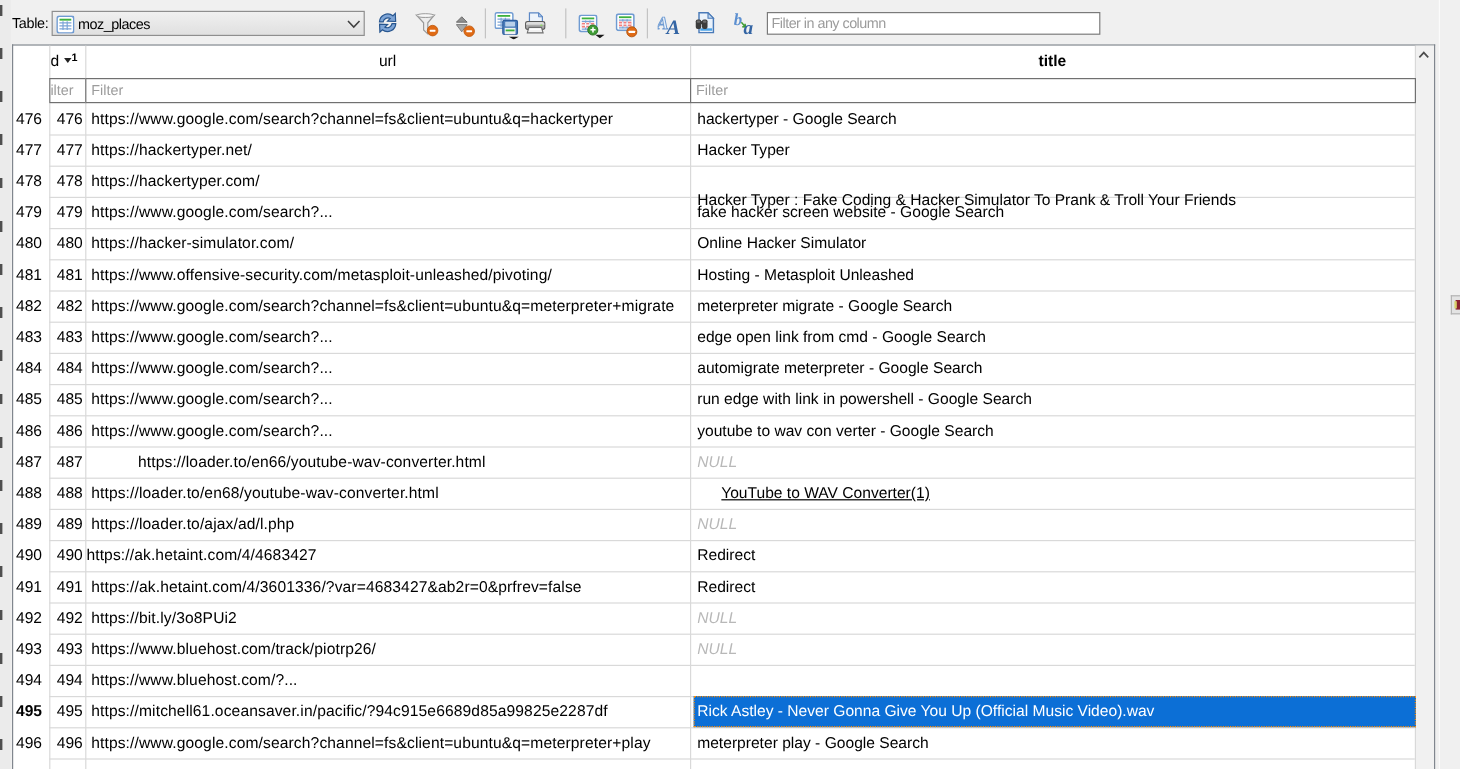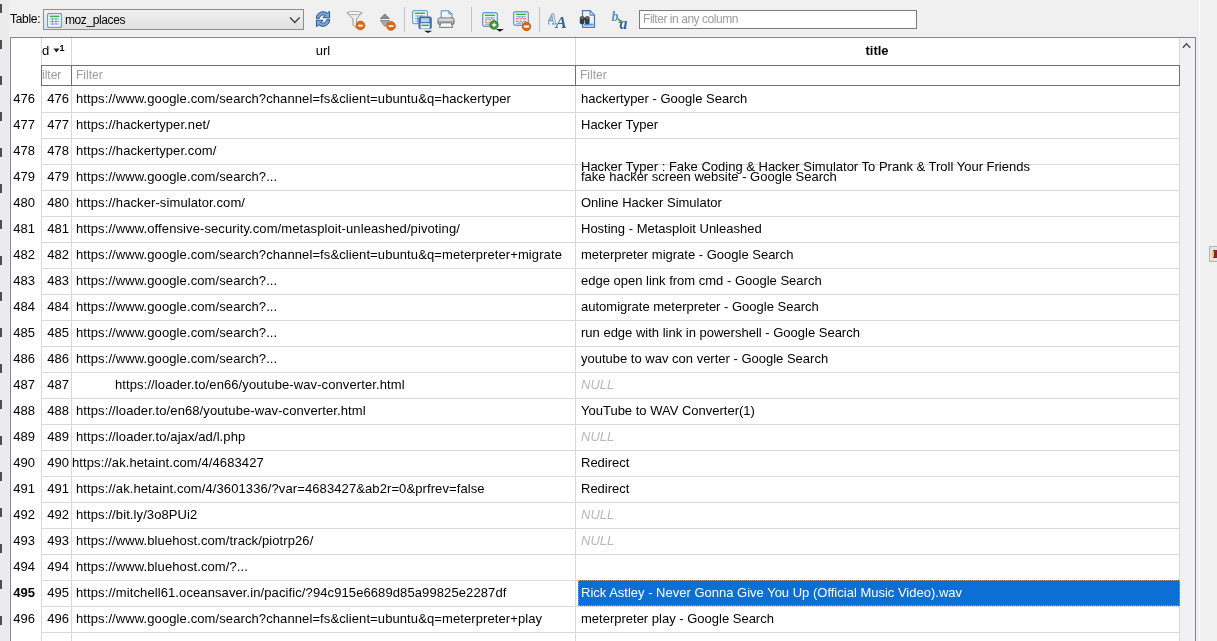"YouTube to WAV Converter(1)" div.txt { left: 581px -> 601px; text-decoration: none -> underline }
